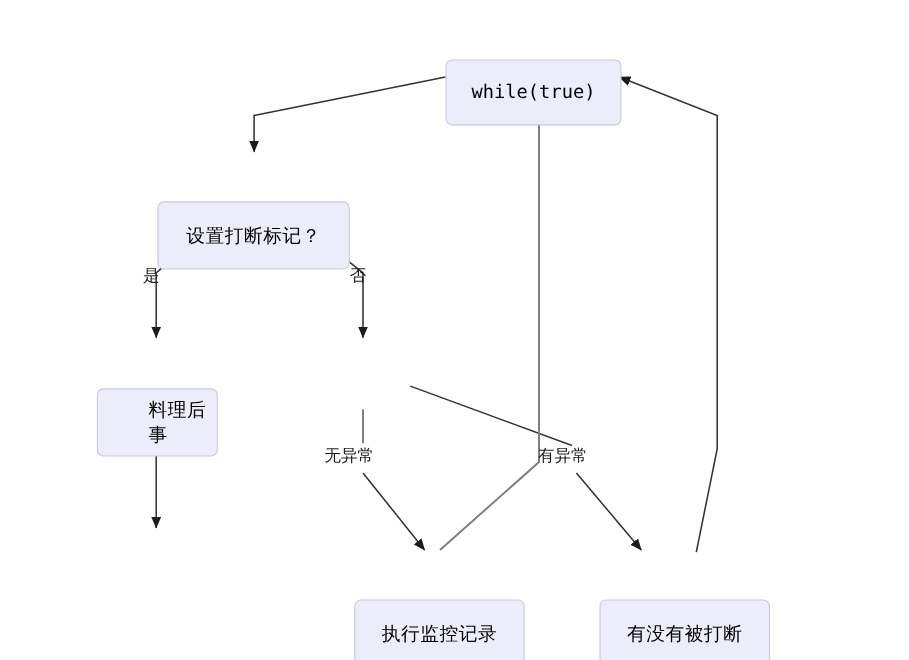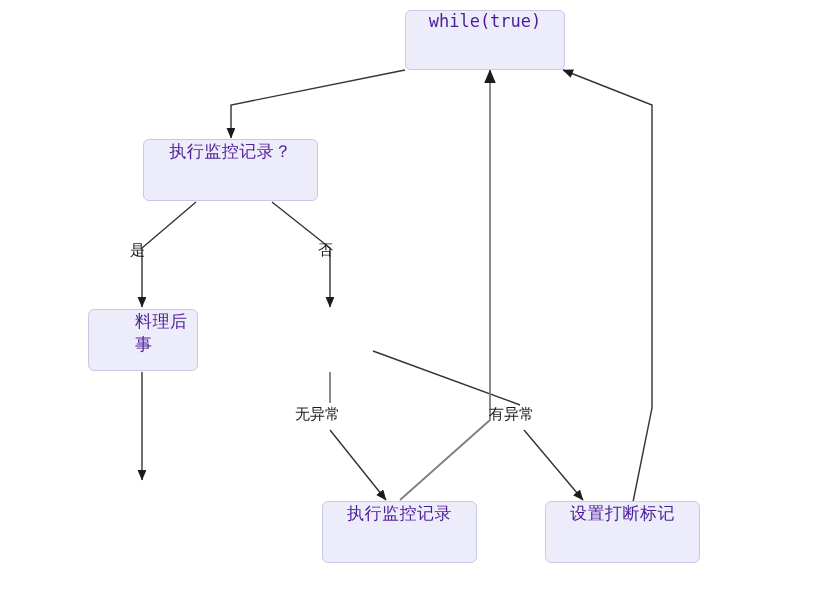"while(true)" .node { align-items: none -> center; color: #4c1d95 -> #000000; margin-top: none -> 44px }
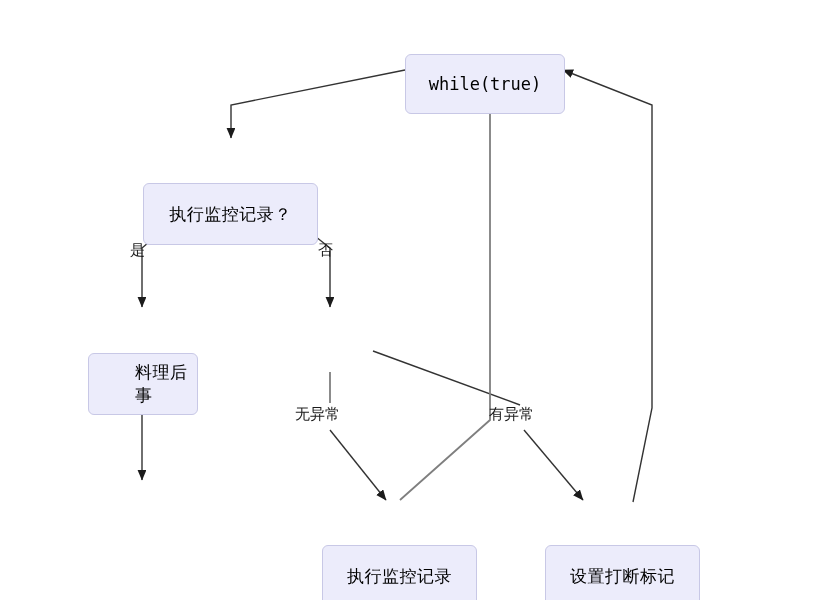"执行监控记录？" span { text: 执行监控记录 -> 设置打断标记 }
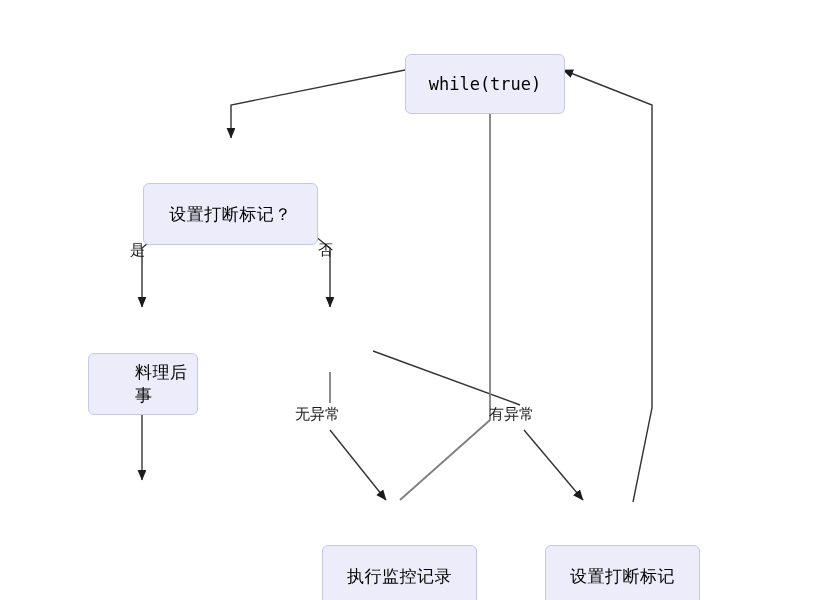"设置打断标记" span { text: 设置打断标记 -> 有没有被打断 }
